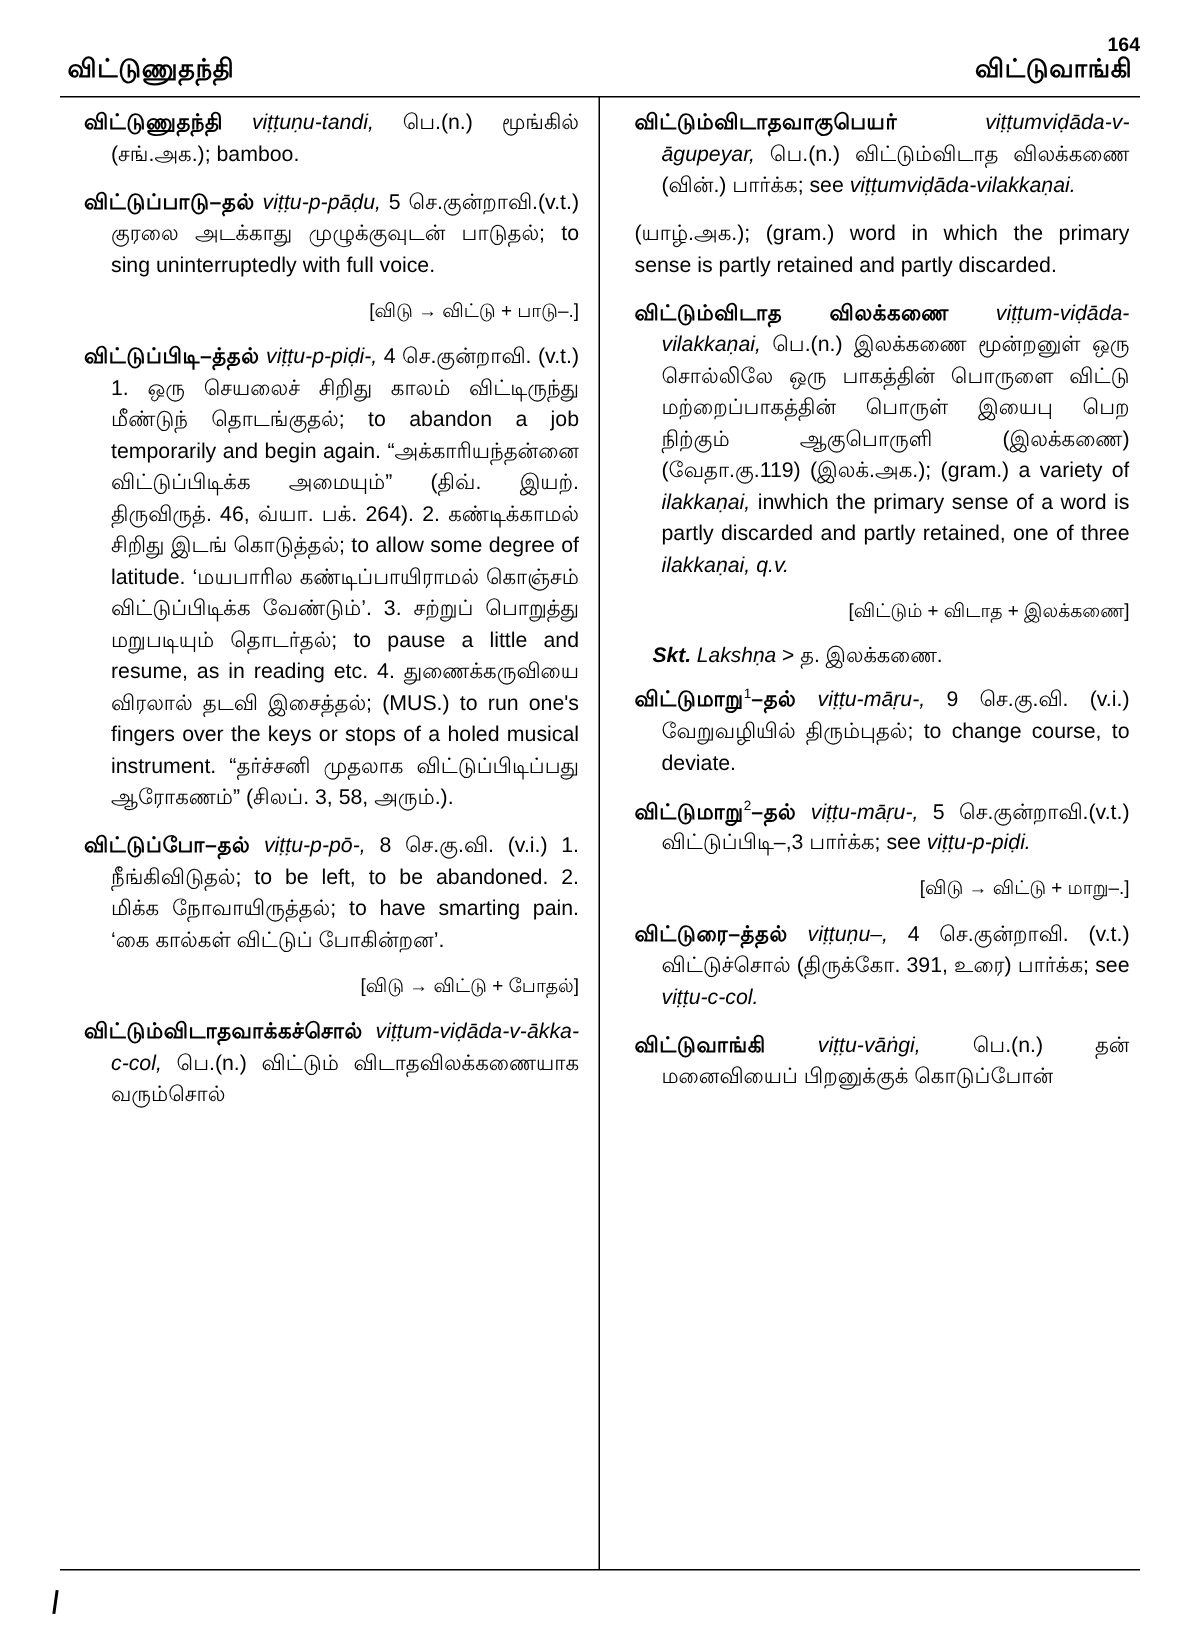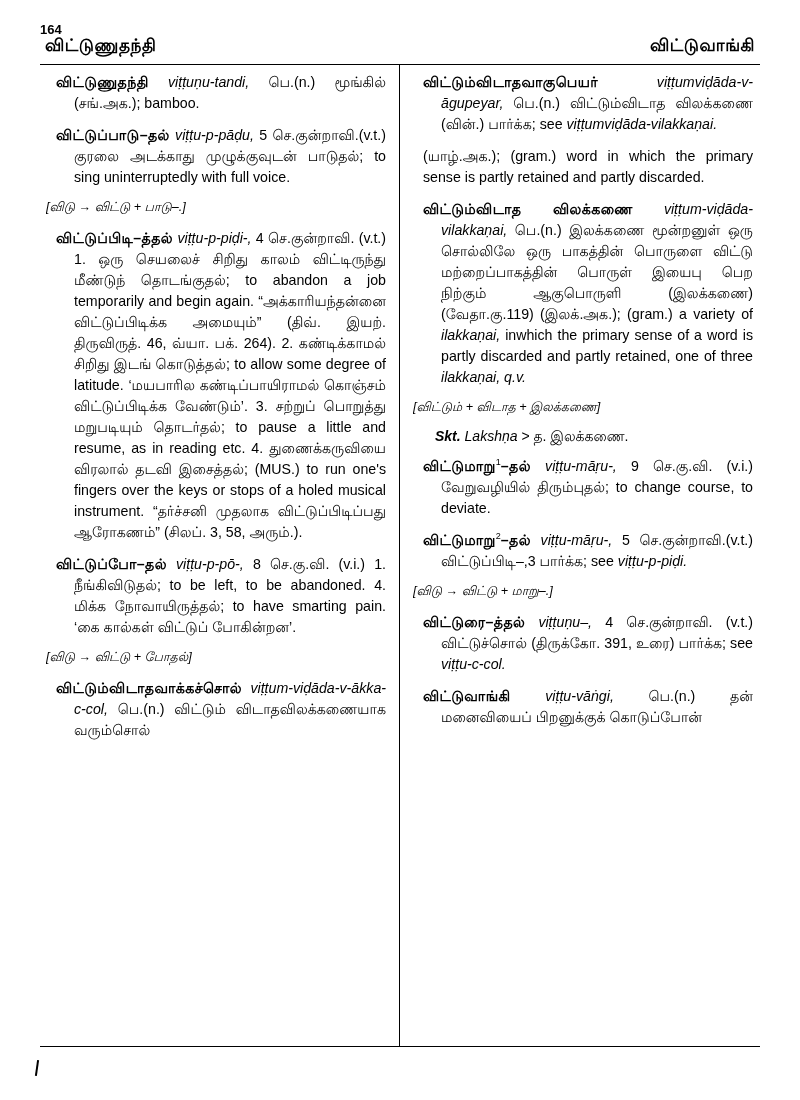"164" .page-number { text-align: left -> right }
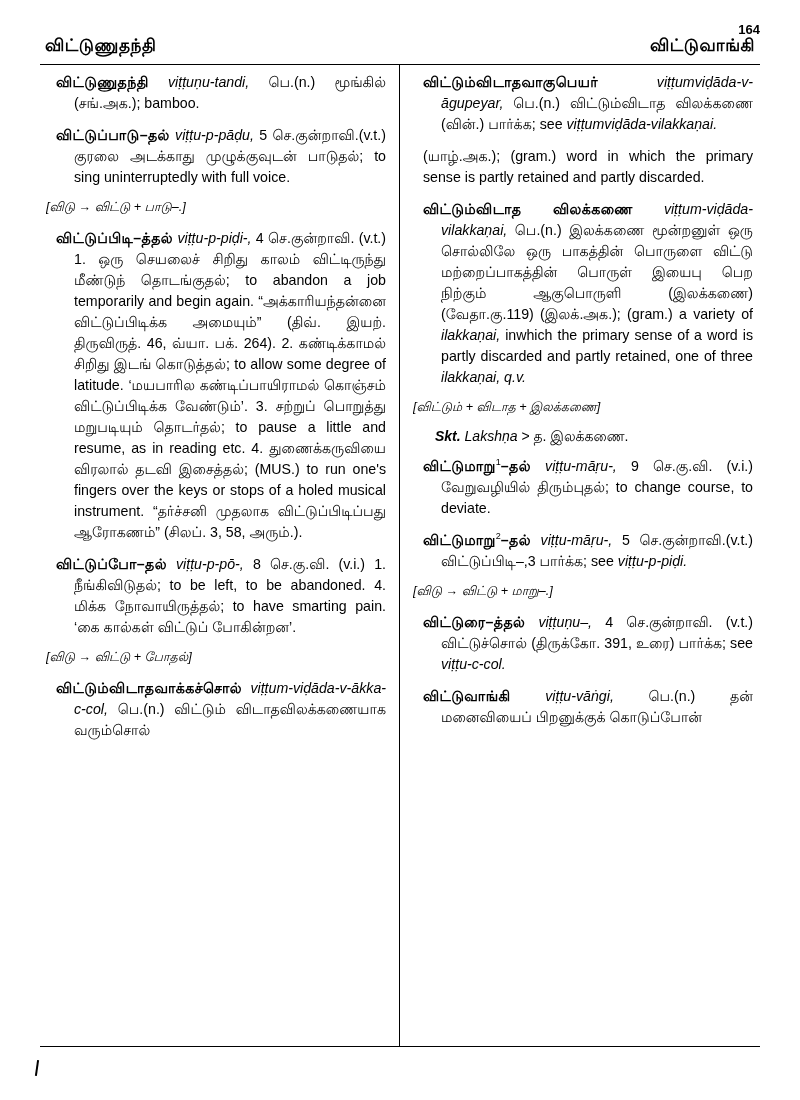"[விடு → விட்டு + பாடு–.]" .etym { font-style: italic -> none; text-align: left -> right }
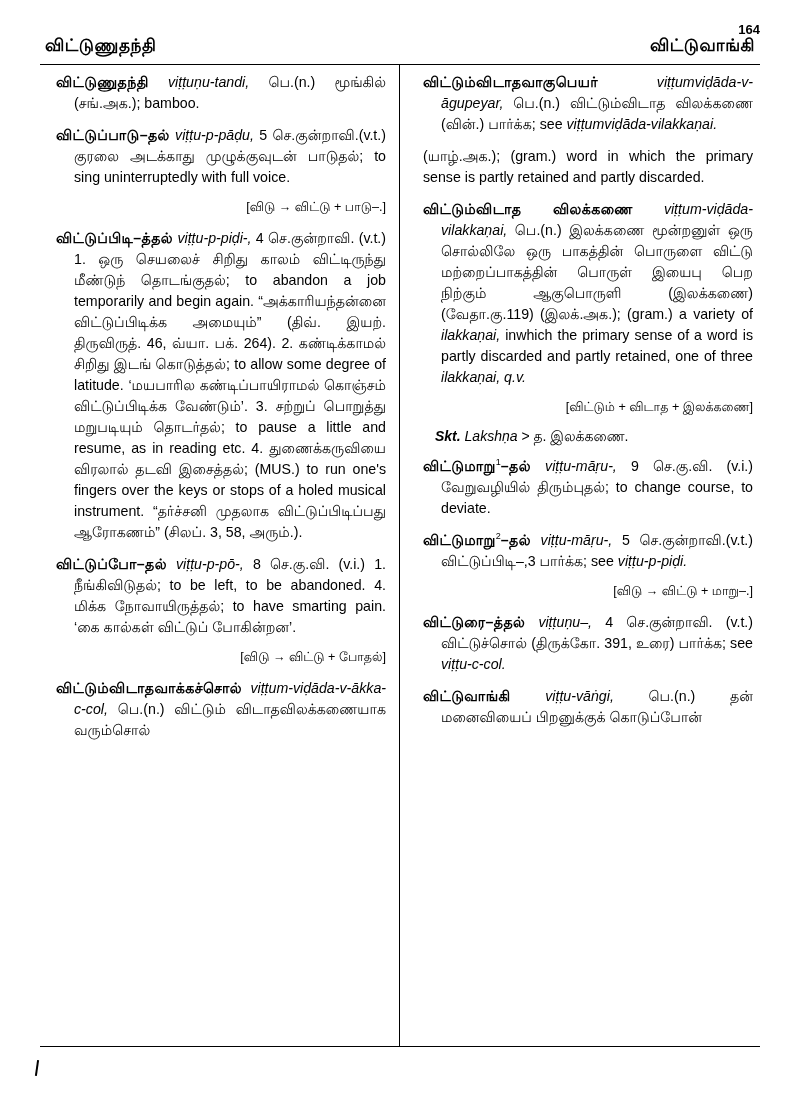"8 செ.கு.வி. (v.i.) 1. நீங்கிவிடுதல்;" span { text: 4 -> 2 }
